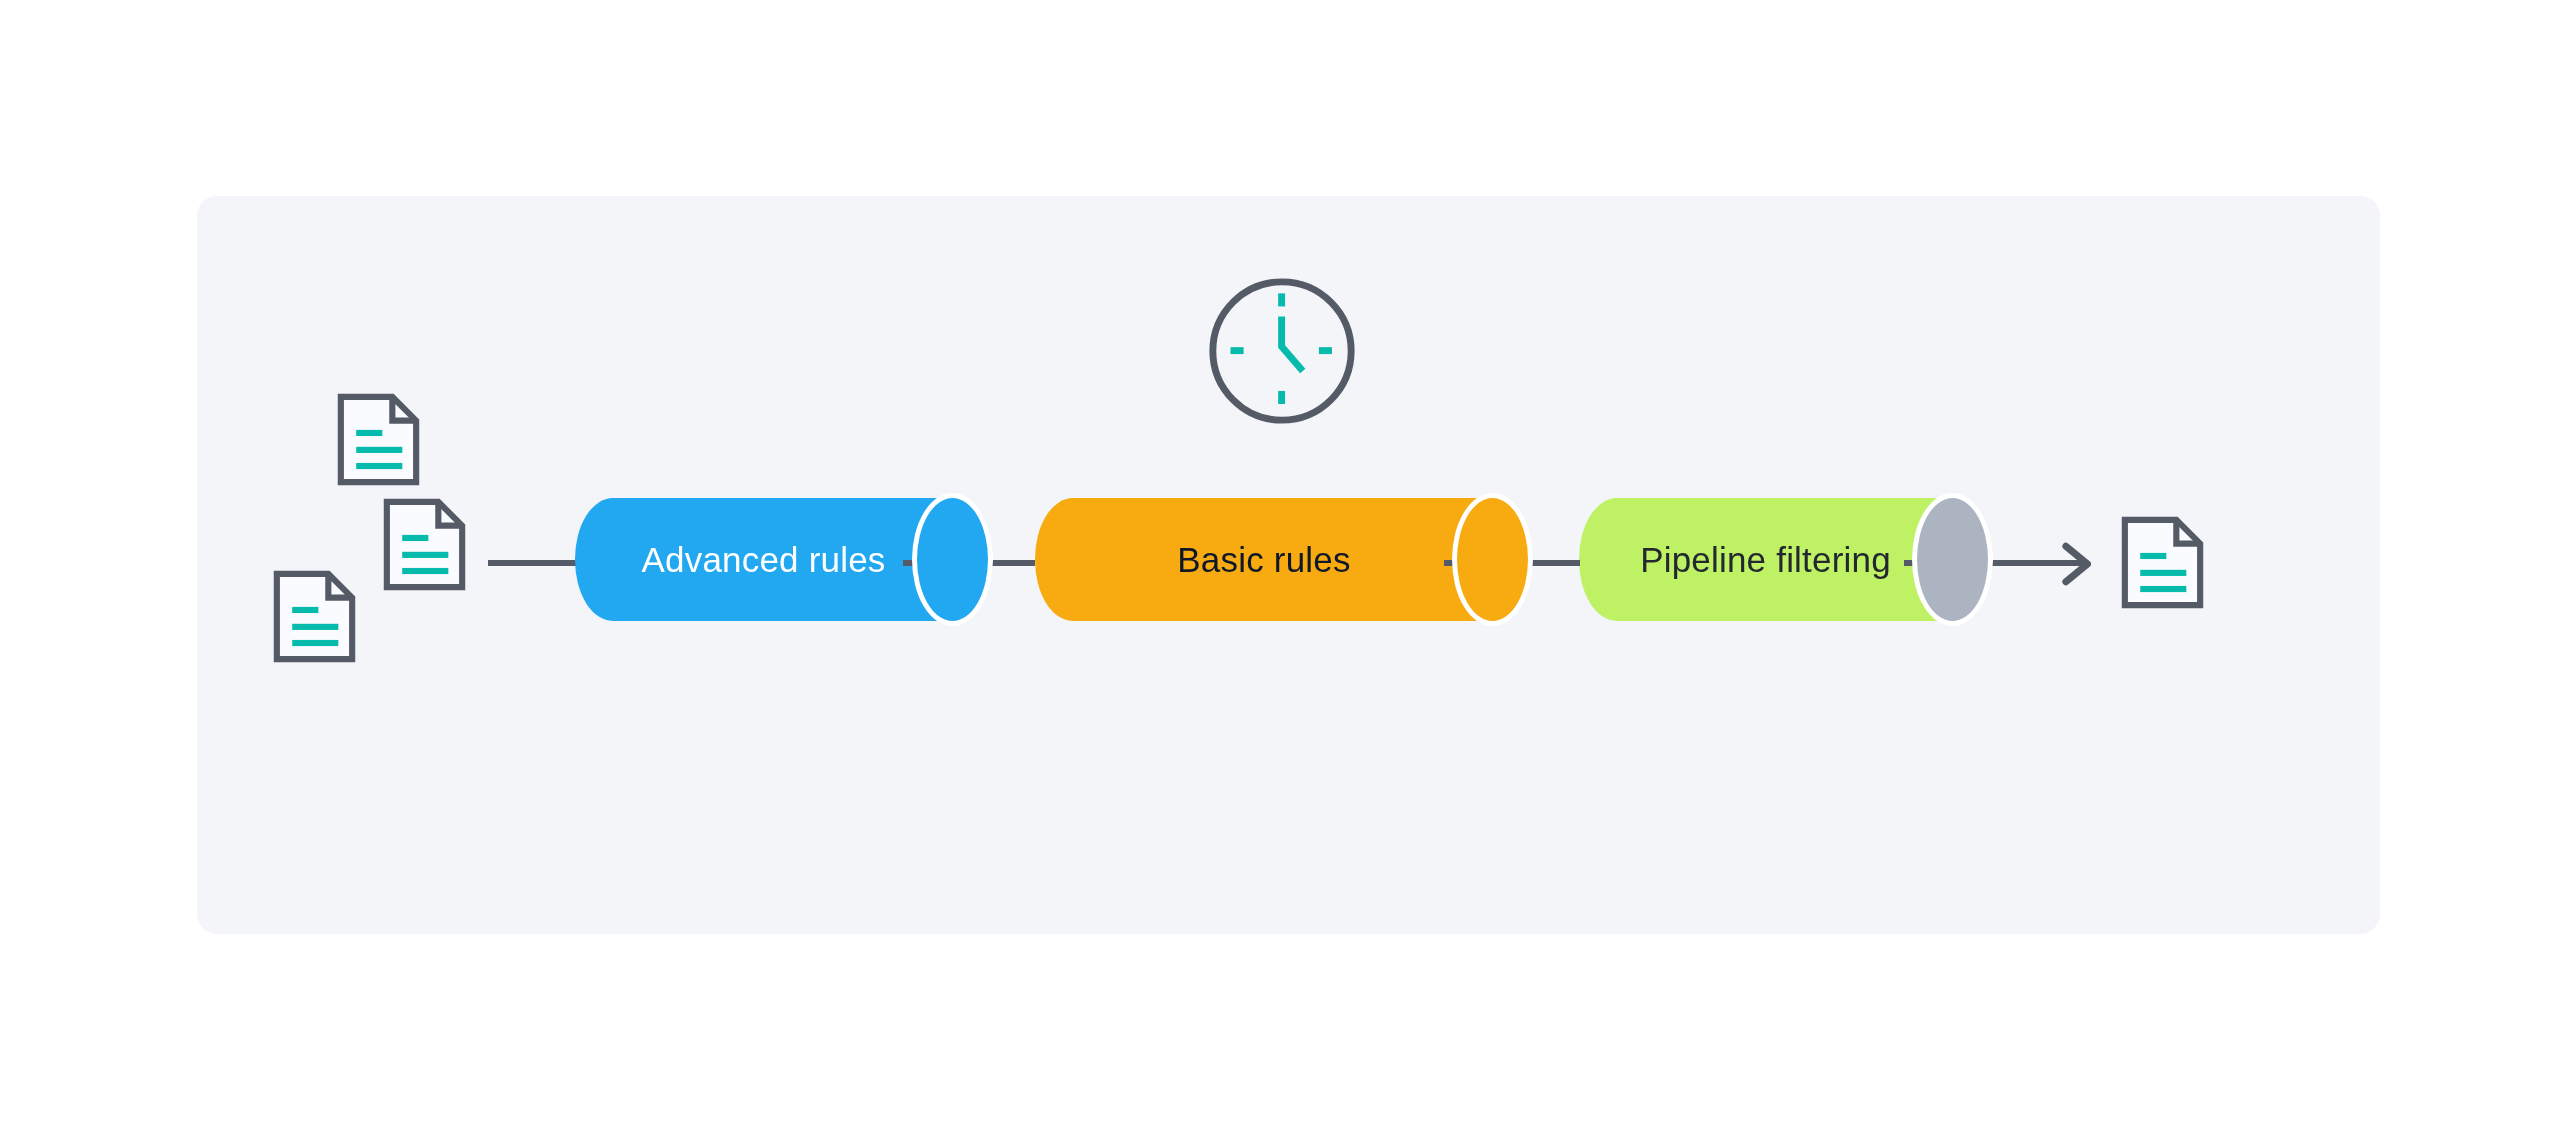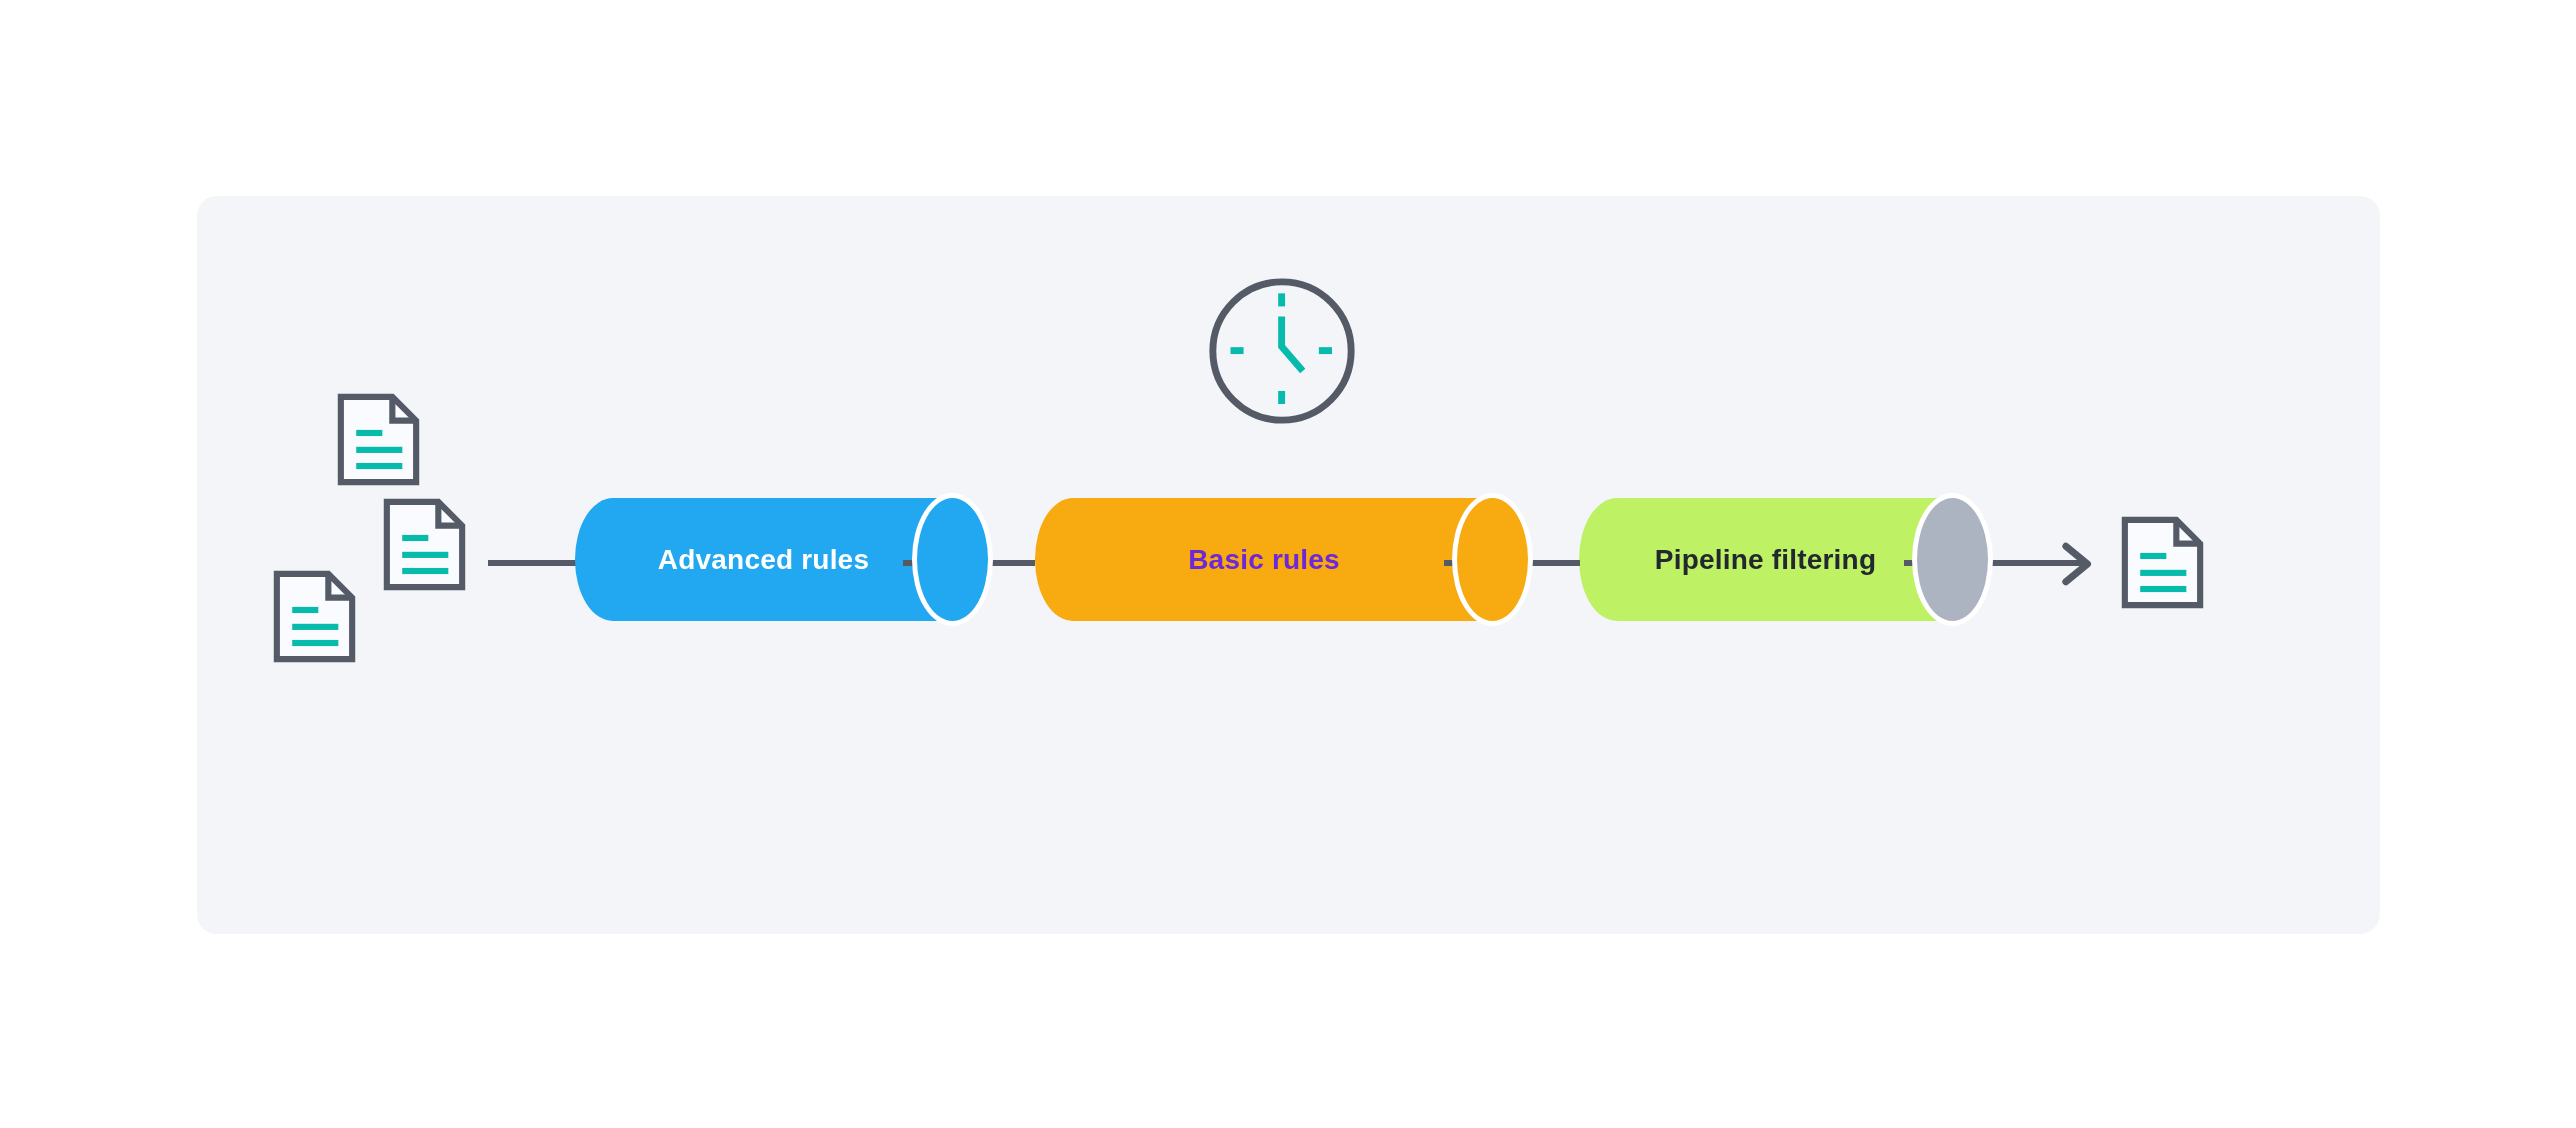"Advanced rules" .stage-body { font-size: 28px -> 35px; font-weight: bold -> none }
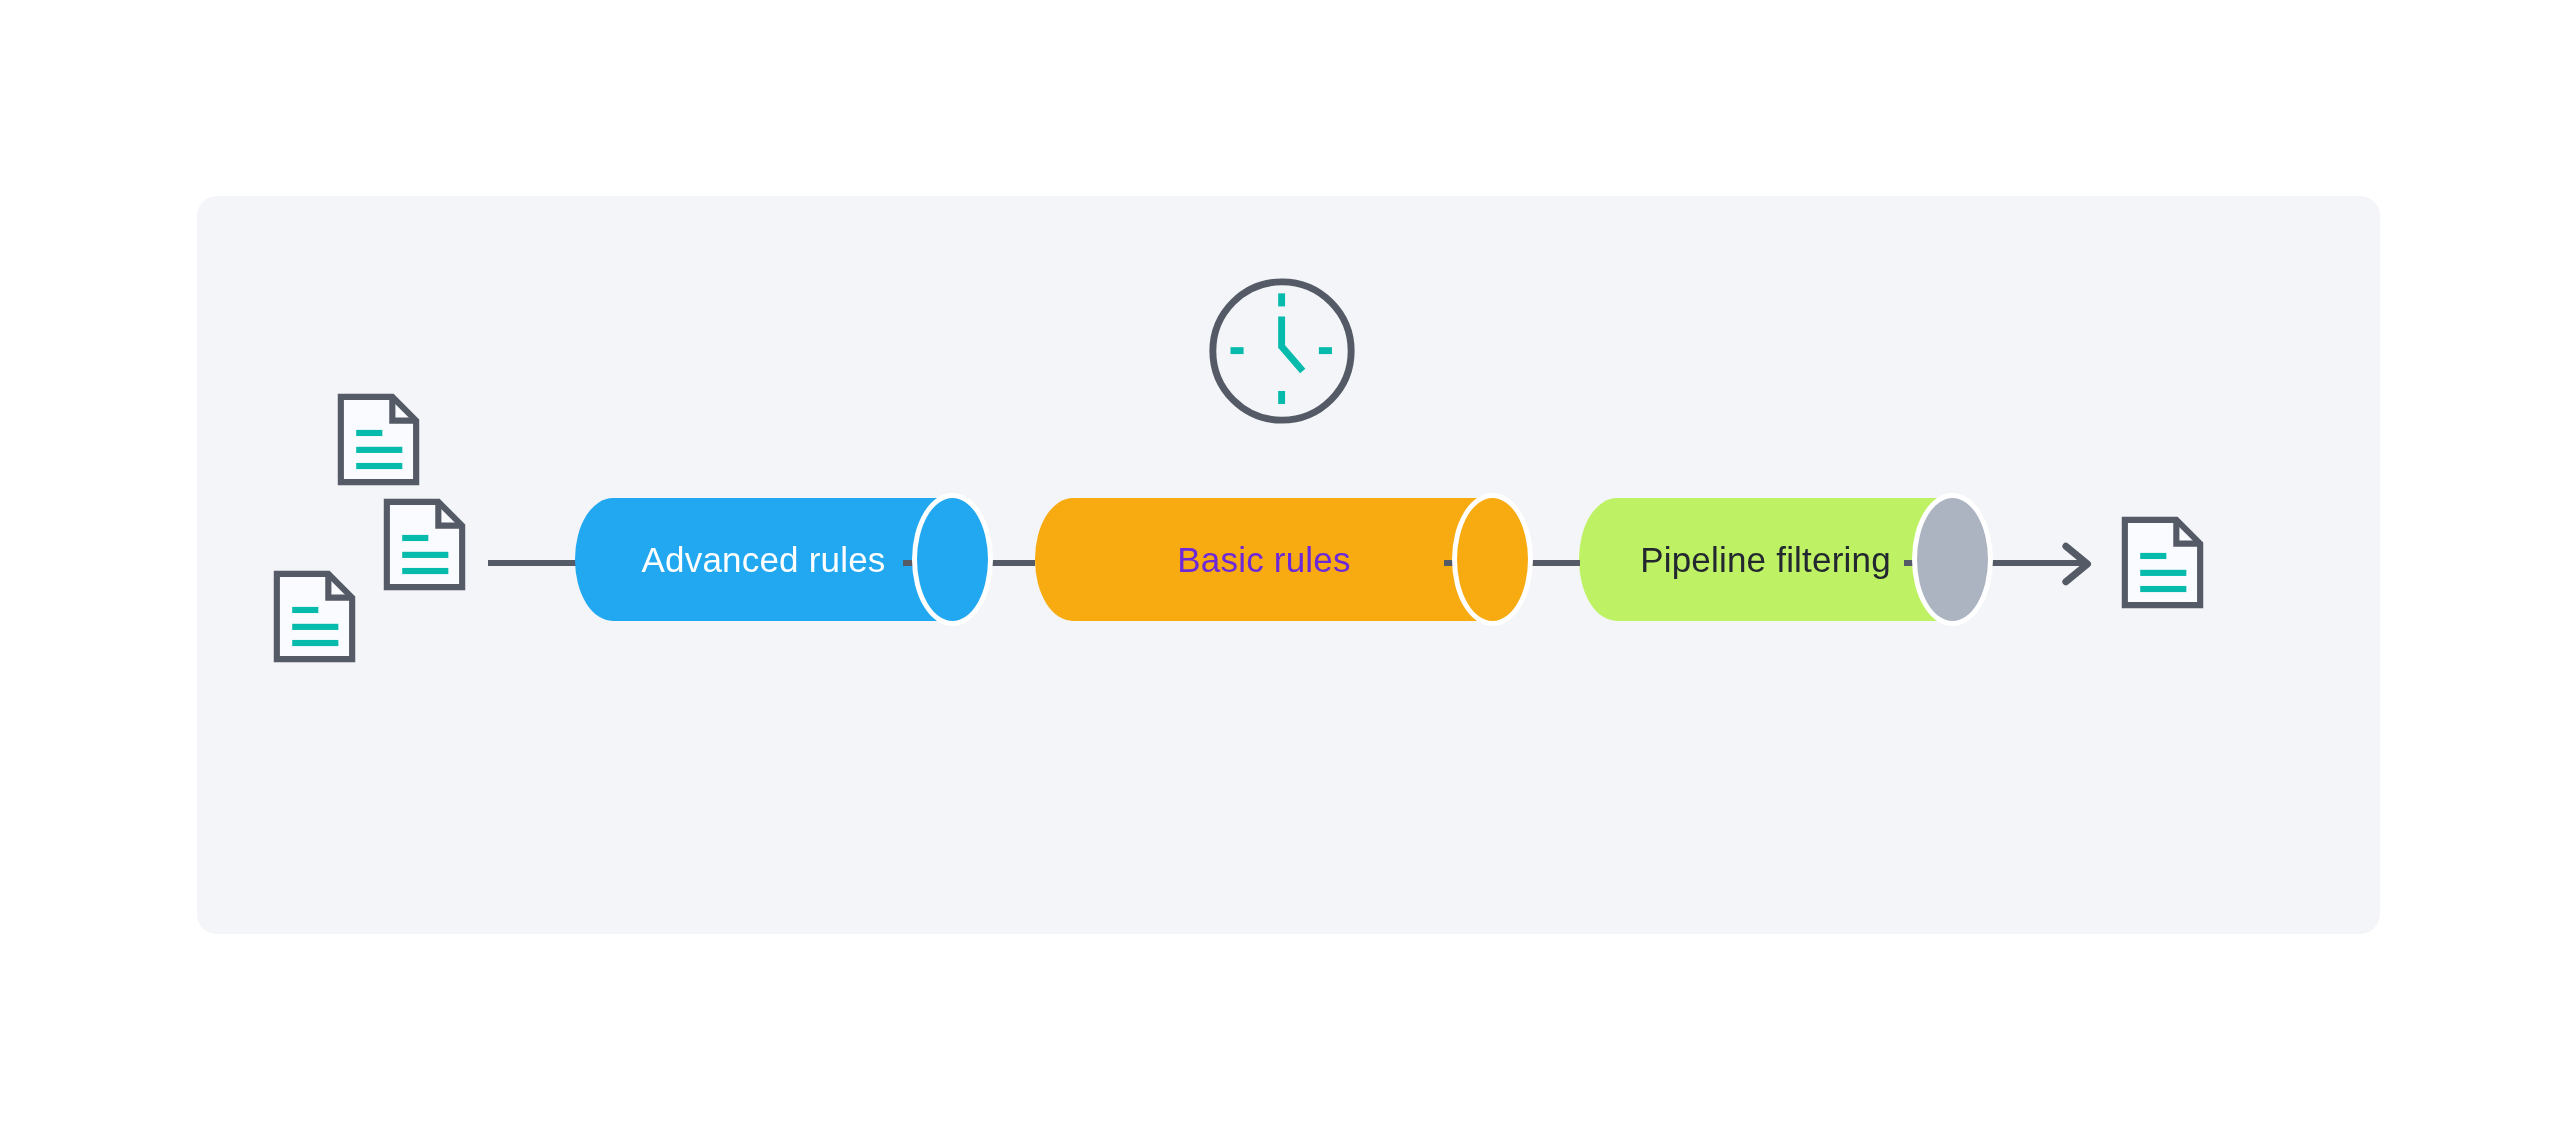"Basic rules" #body-basic { color: #6d28d9 -> #0f172a }
